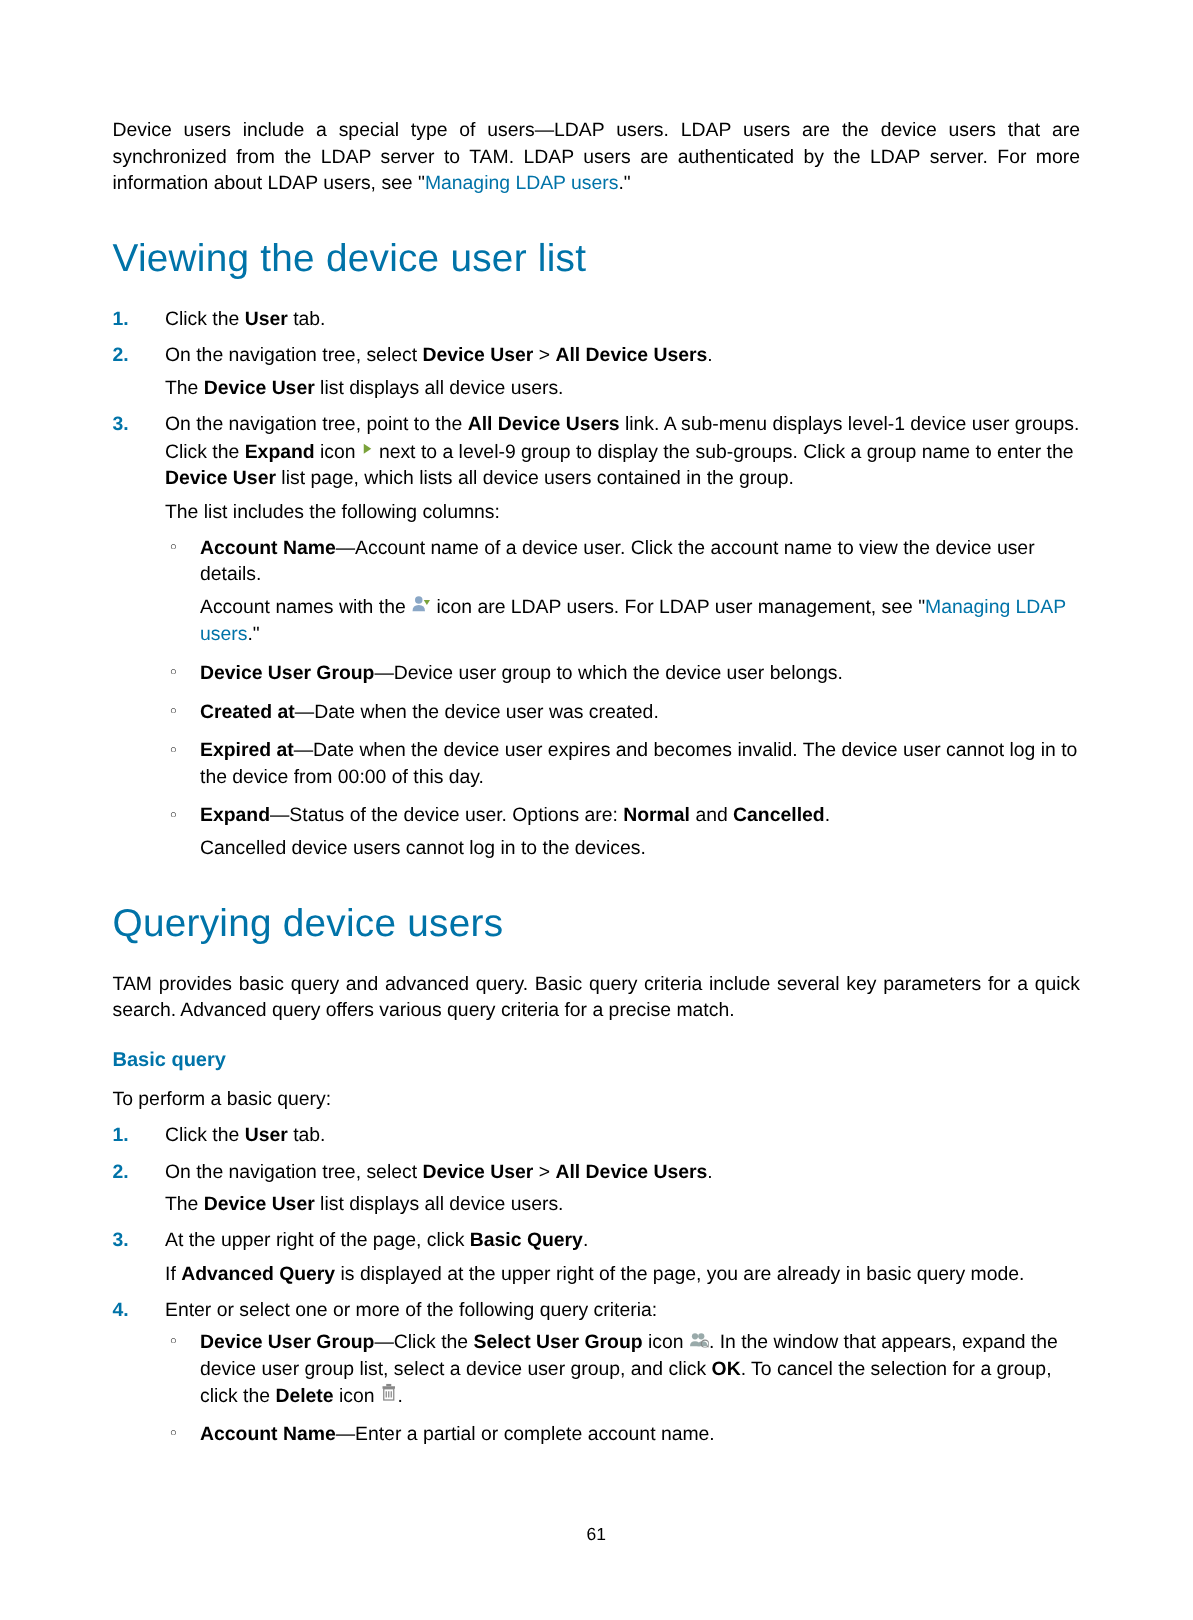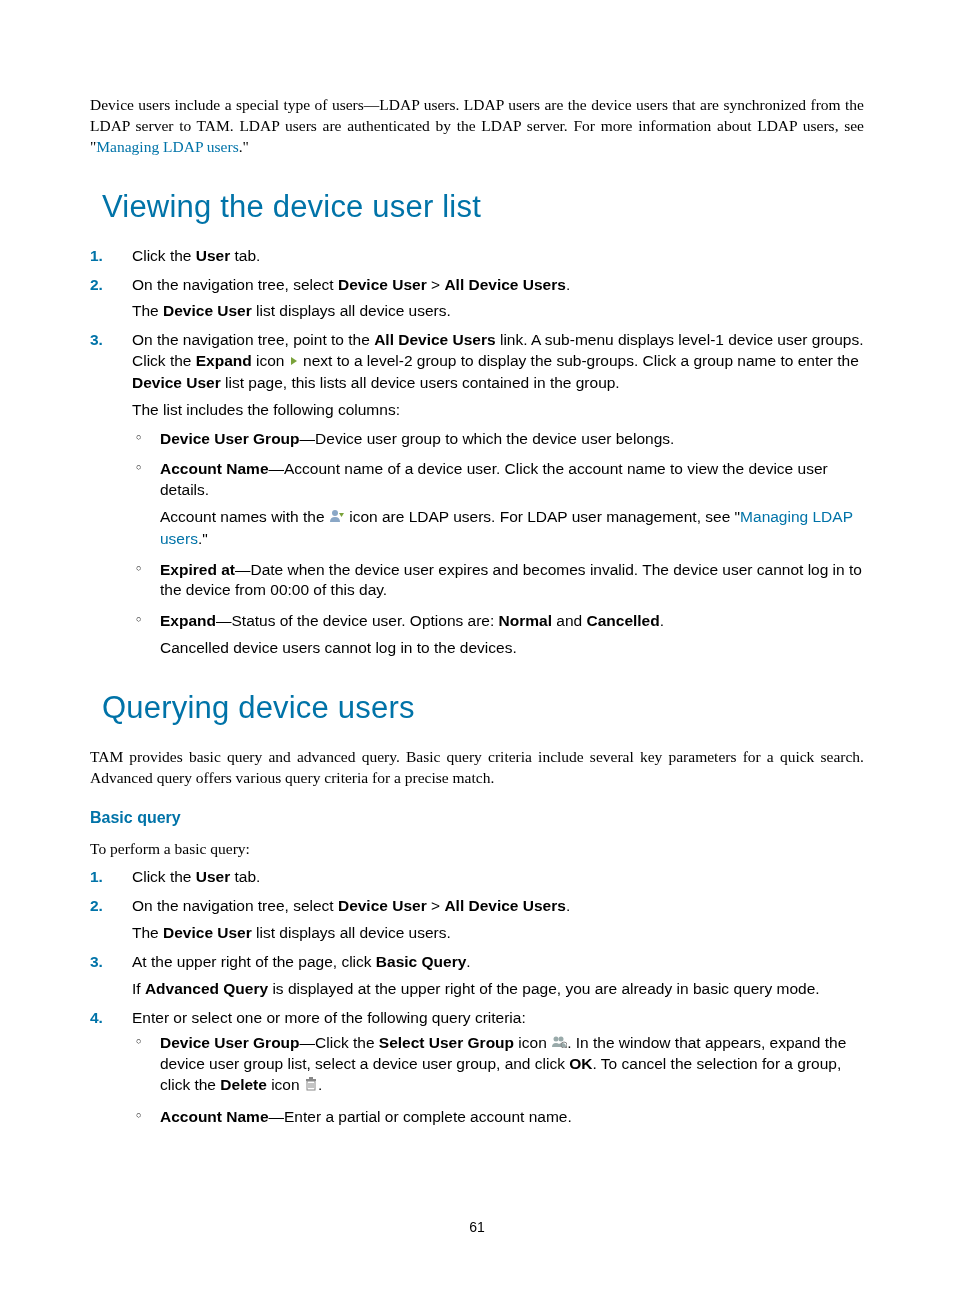"Device users include a special" .para { font-family: Liberation Serif, serif -> none }
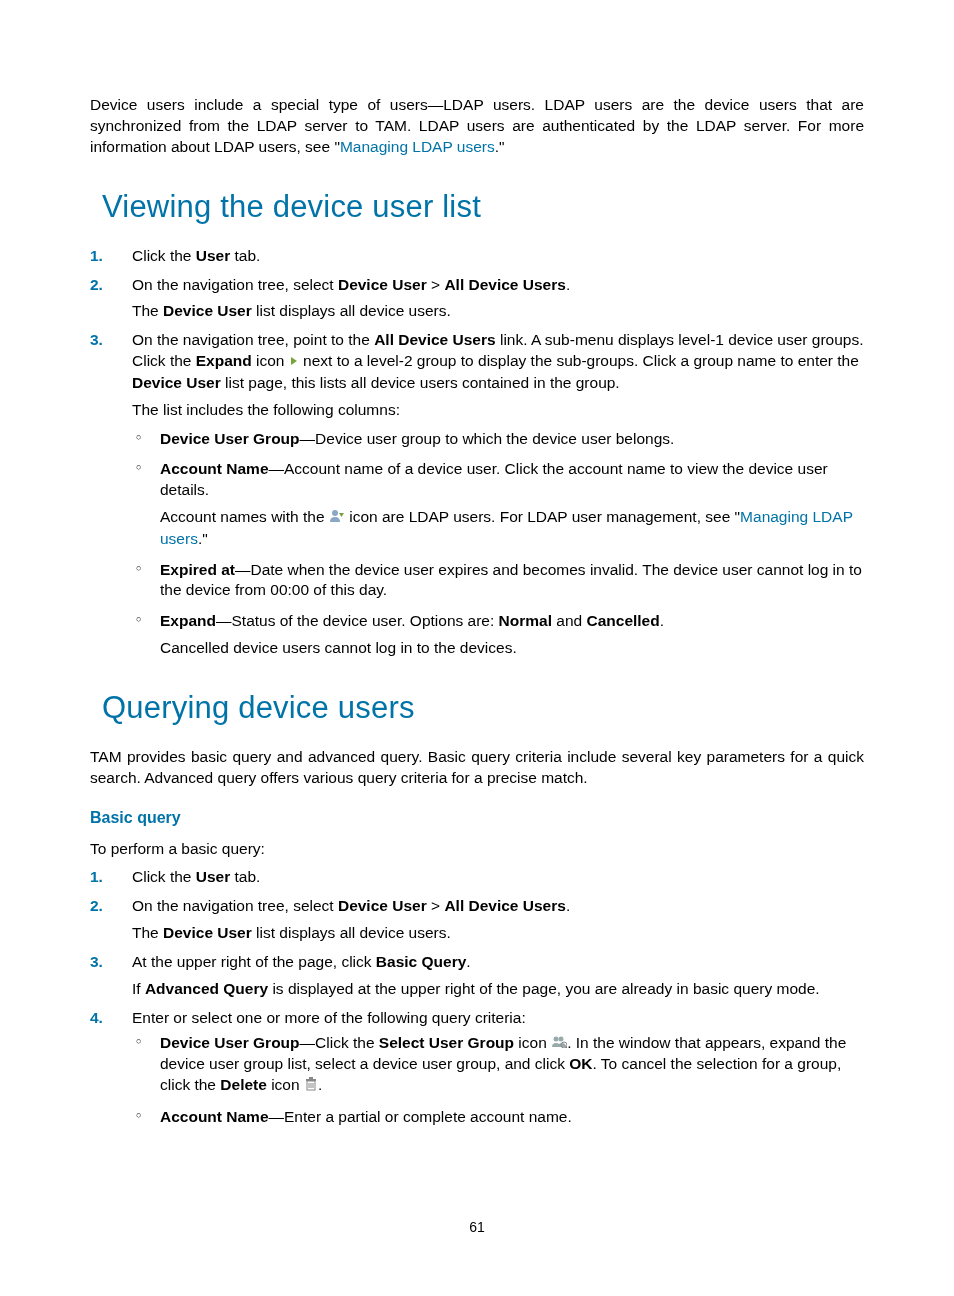"Viewing the device user list" .h1 { margin: 28px 0 18px 12px -> 28px 0 18px 0 }
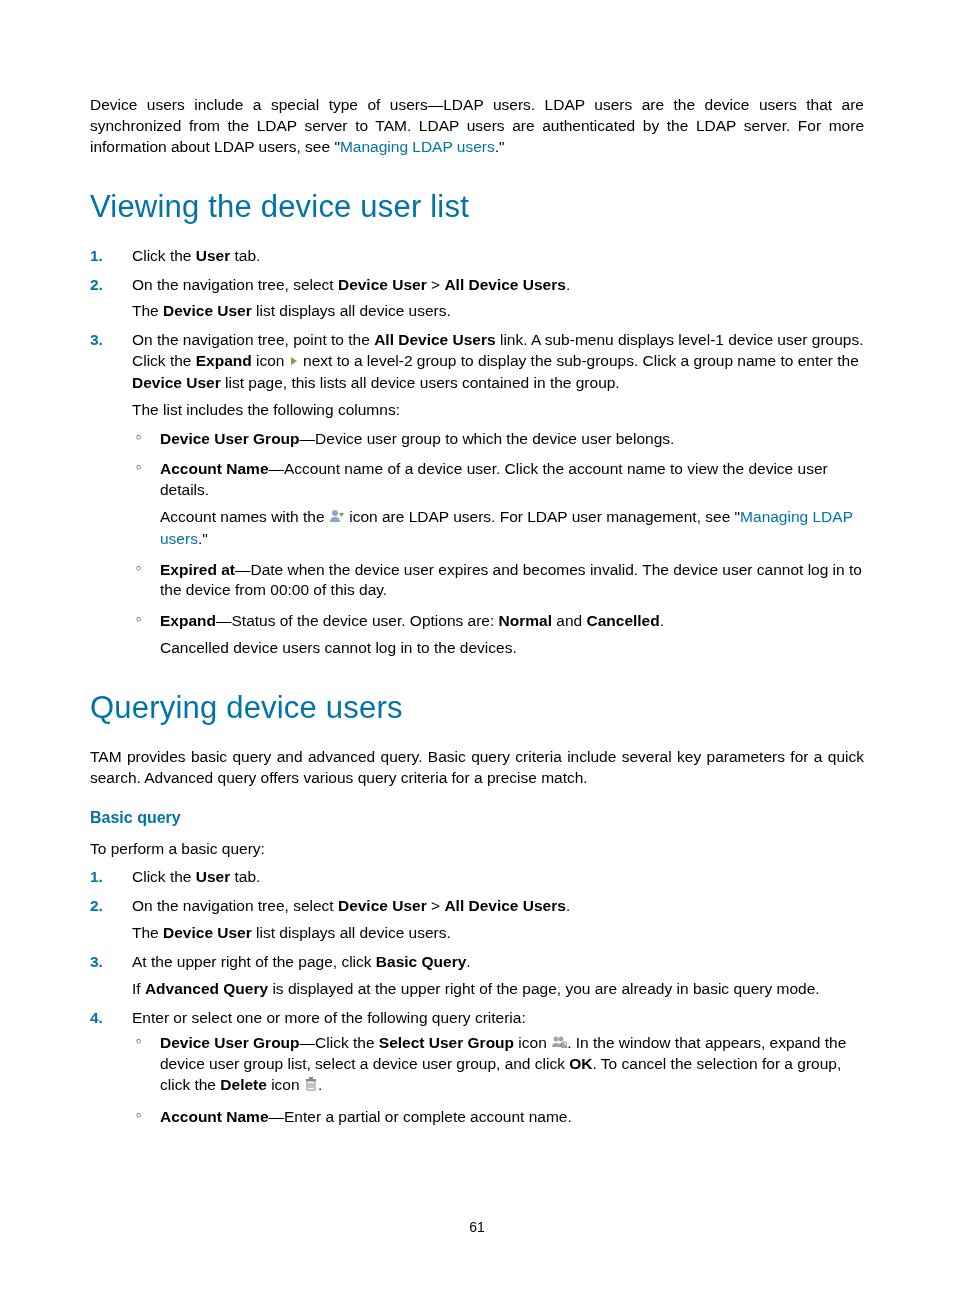"next to a level-2 group" span { text: level-2 -> level-9 }
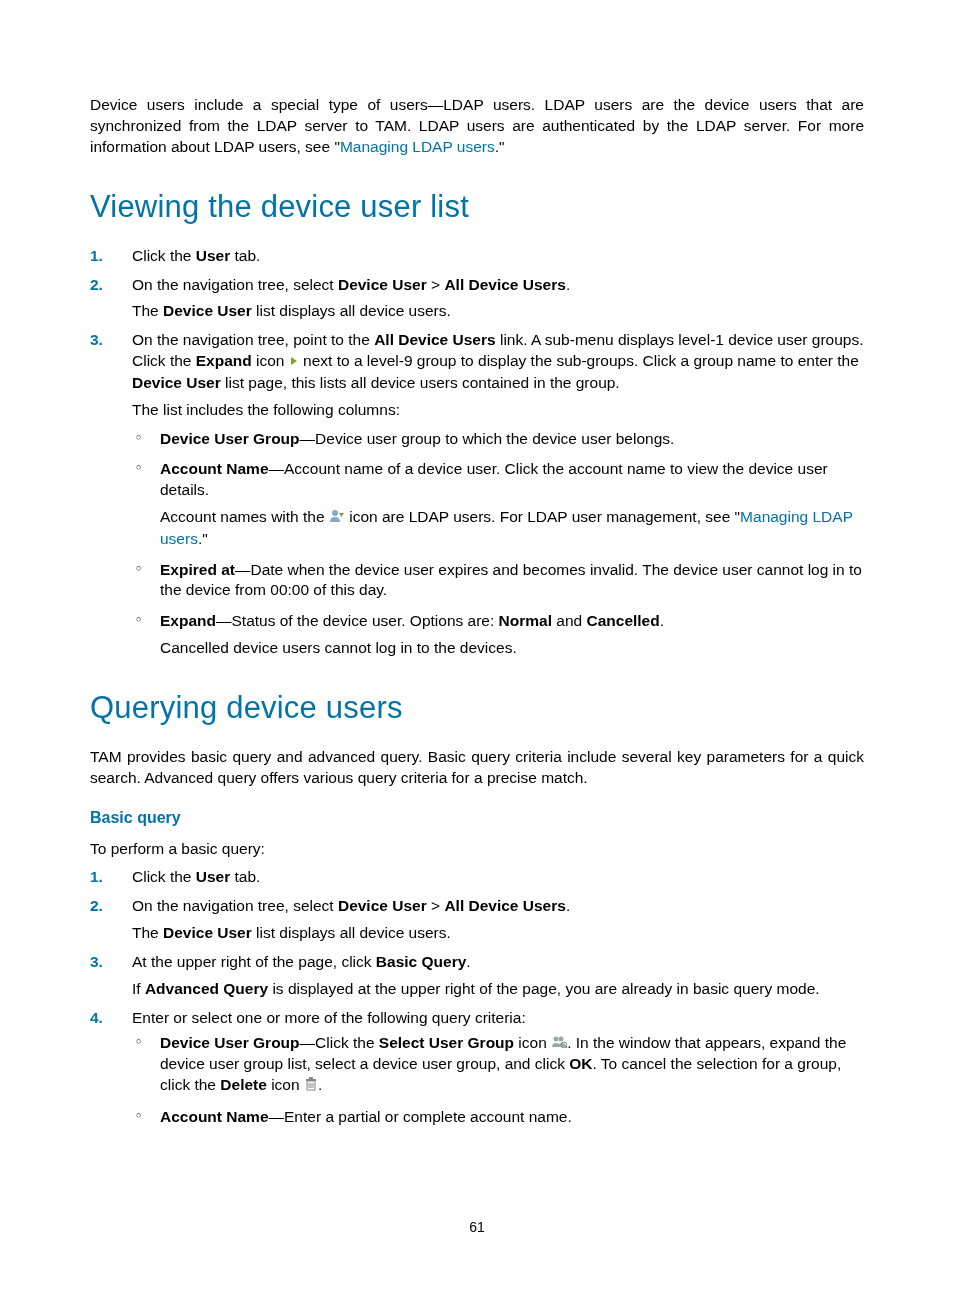"list page, this lists all" span { text: this -> which }
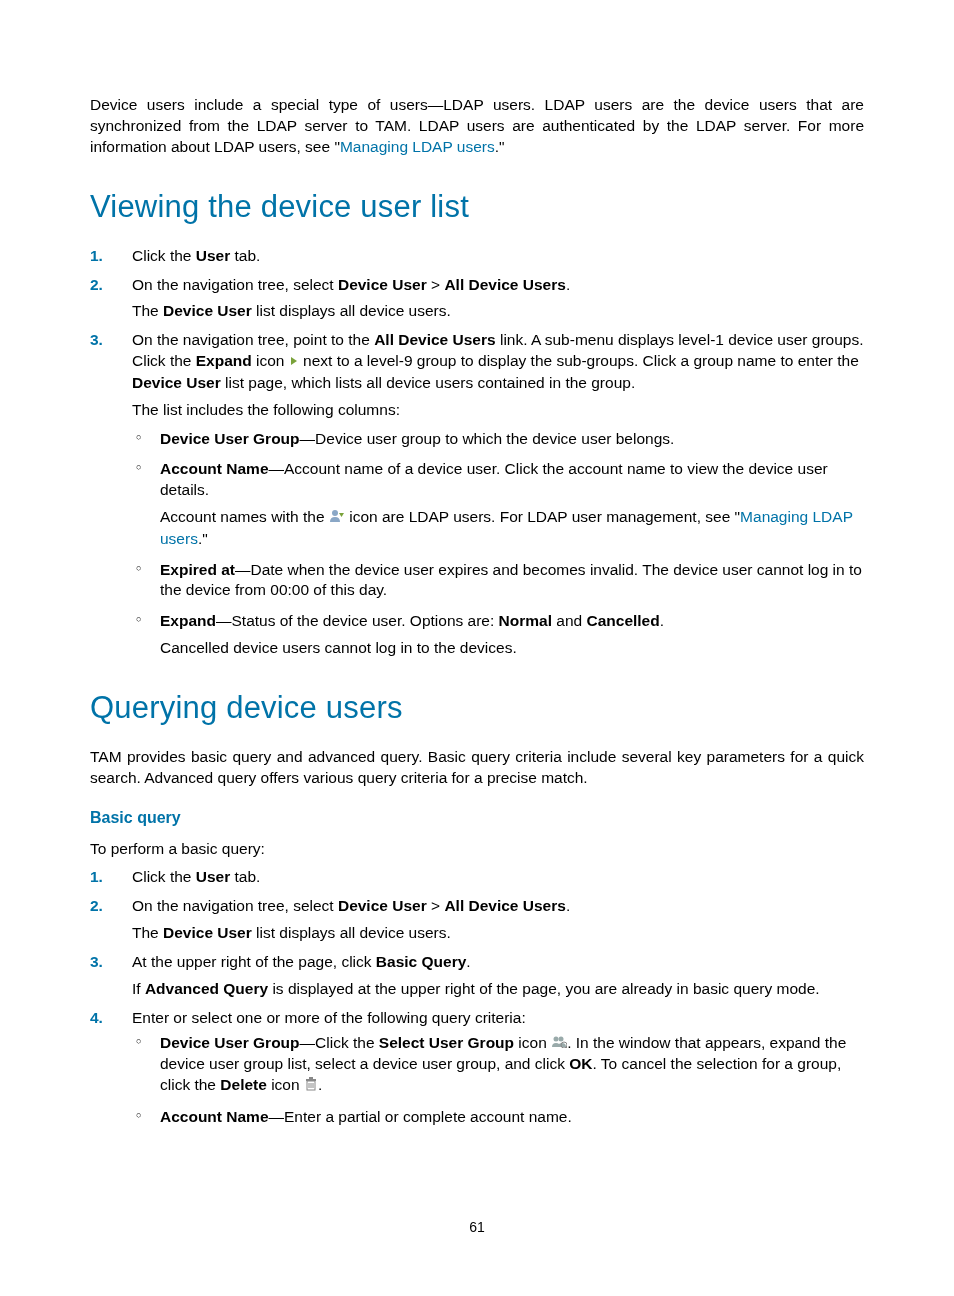"Device User Group—Device user group" li { order: before "Account Name—Account name of a" -> after "Account Name—Account name of a" }
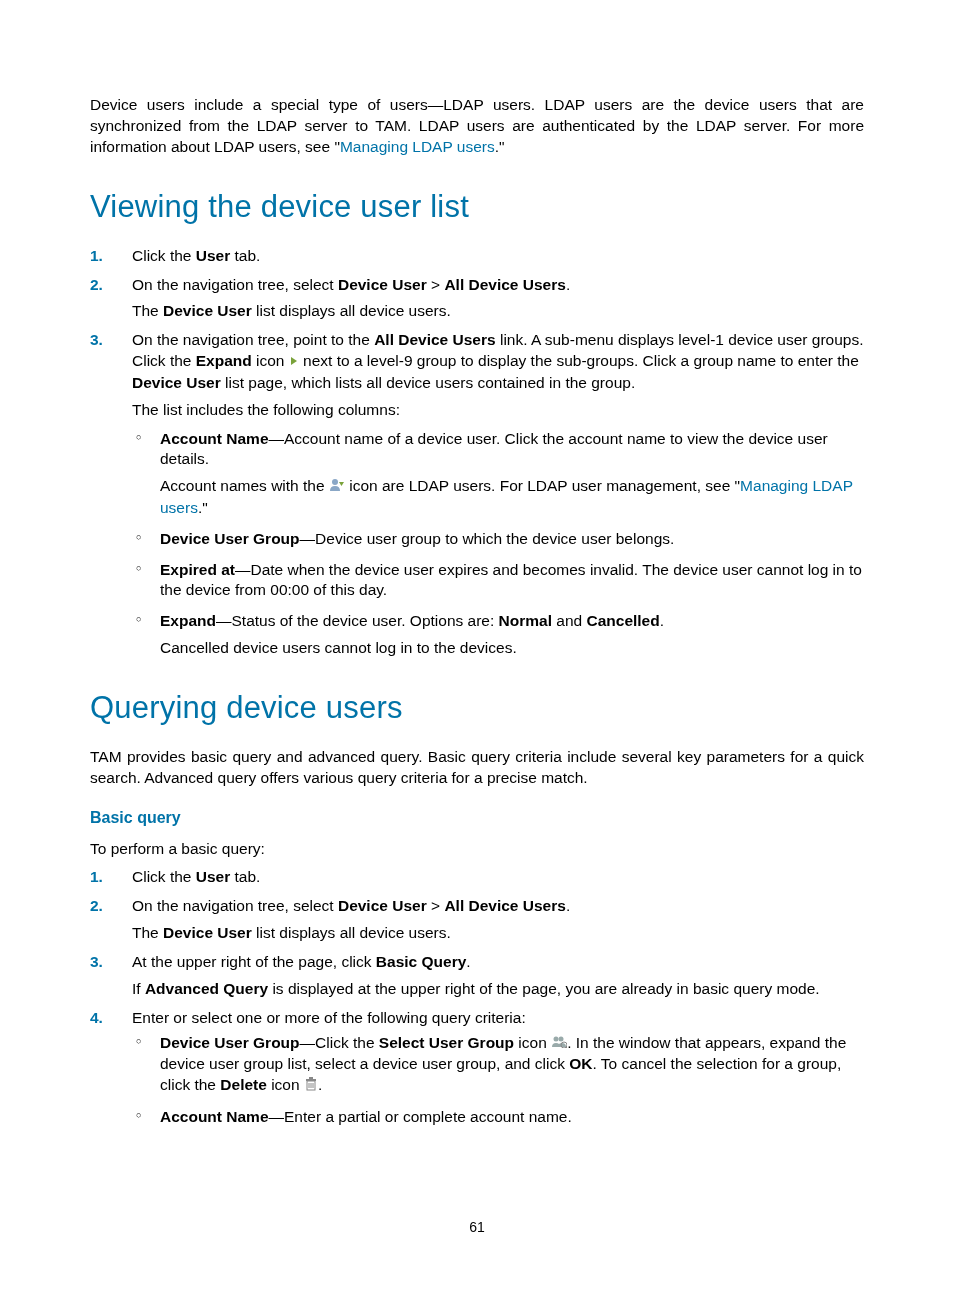"Created at—Date when the device" li { html: none -> <li> <b>Created at</b><span>—Date when the device user was created.</span> </li> }
